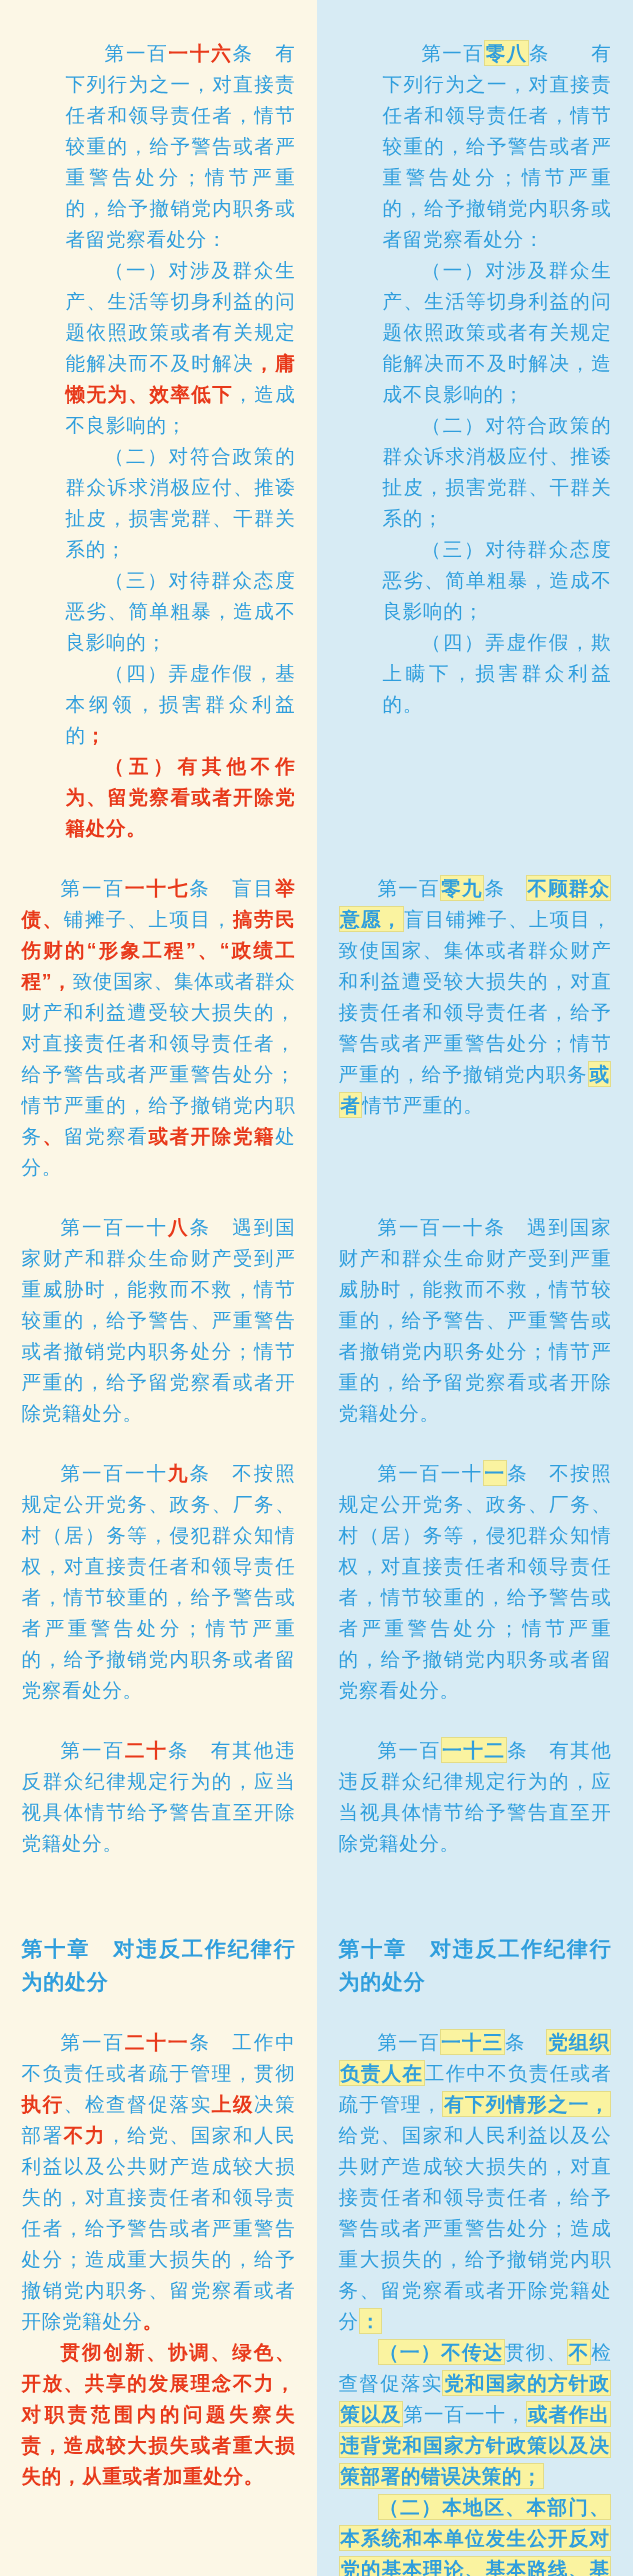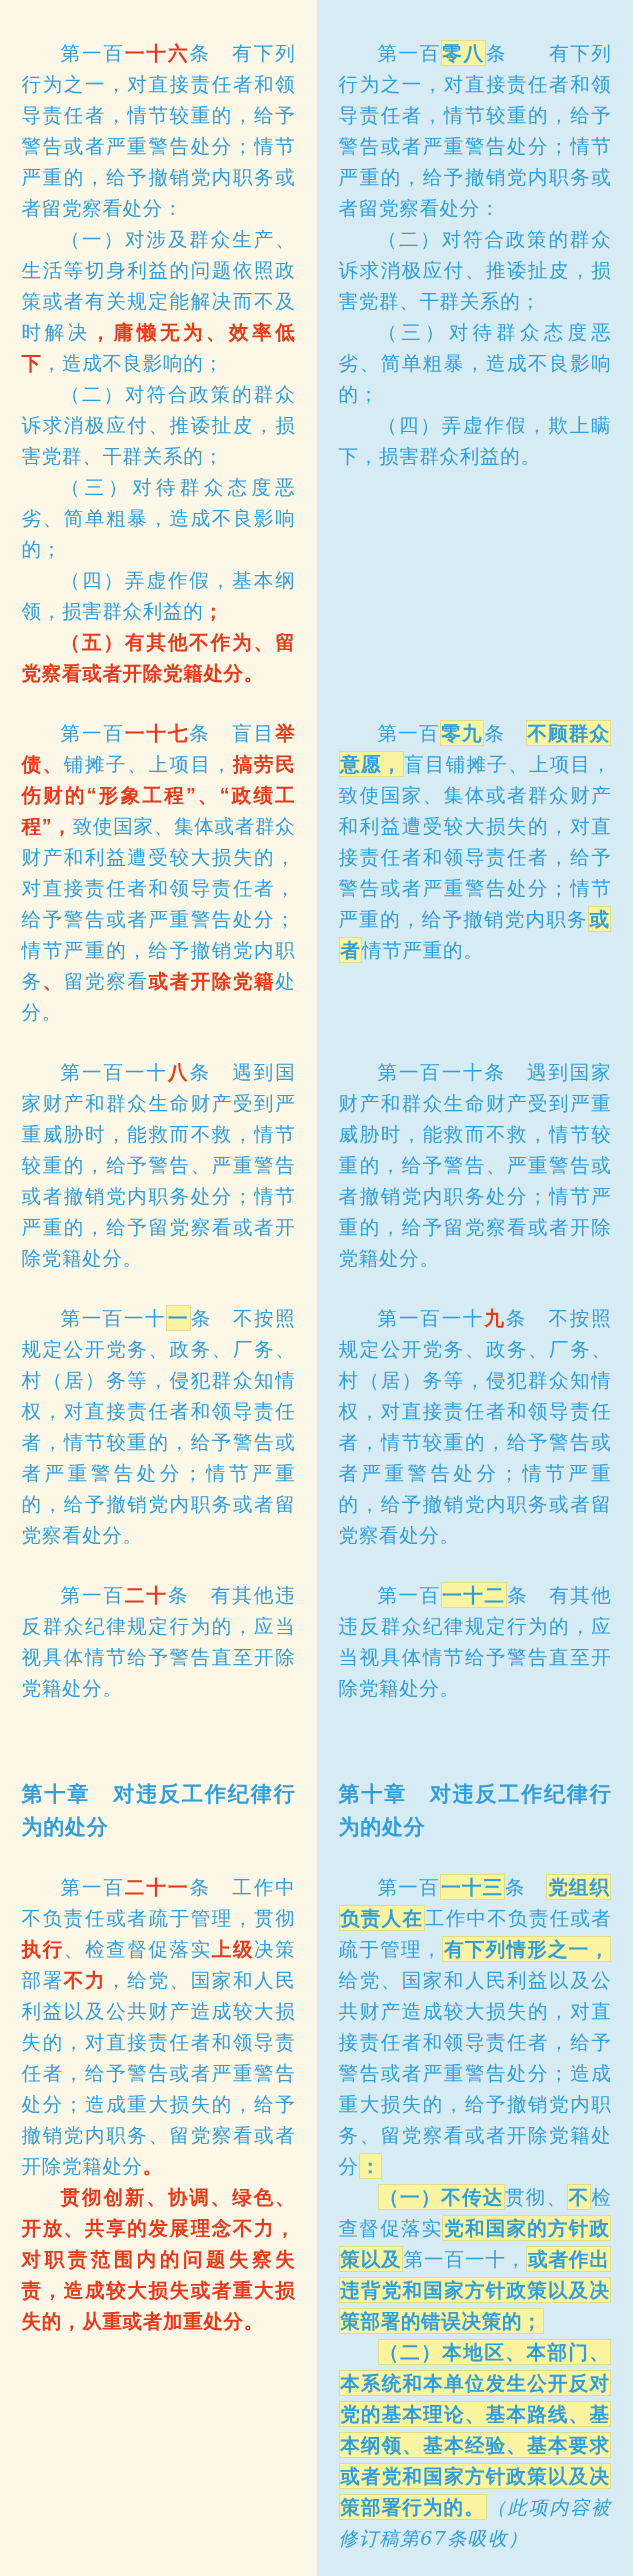"第一百一十六条" .cell:nth-child(-n+2) { margin-left: none -> 44px }
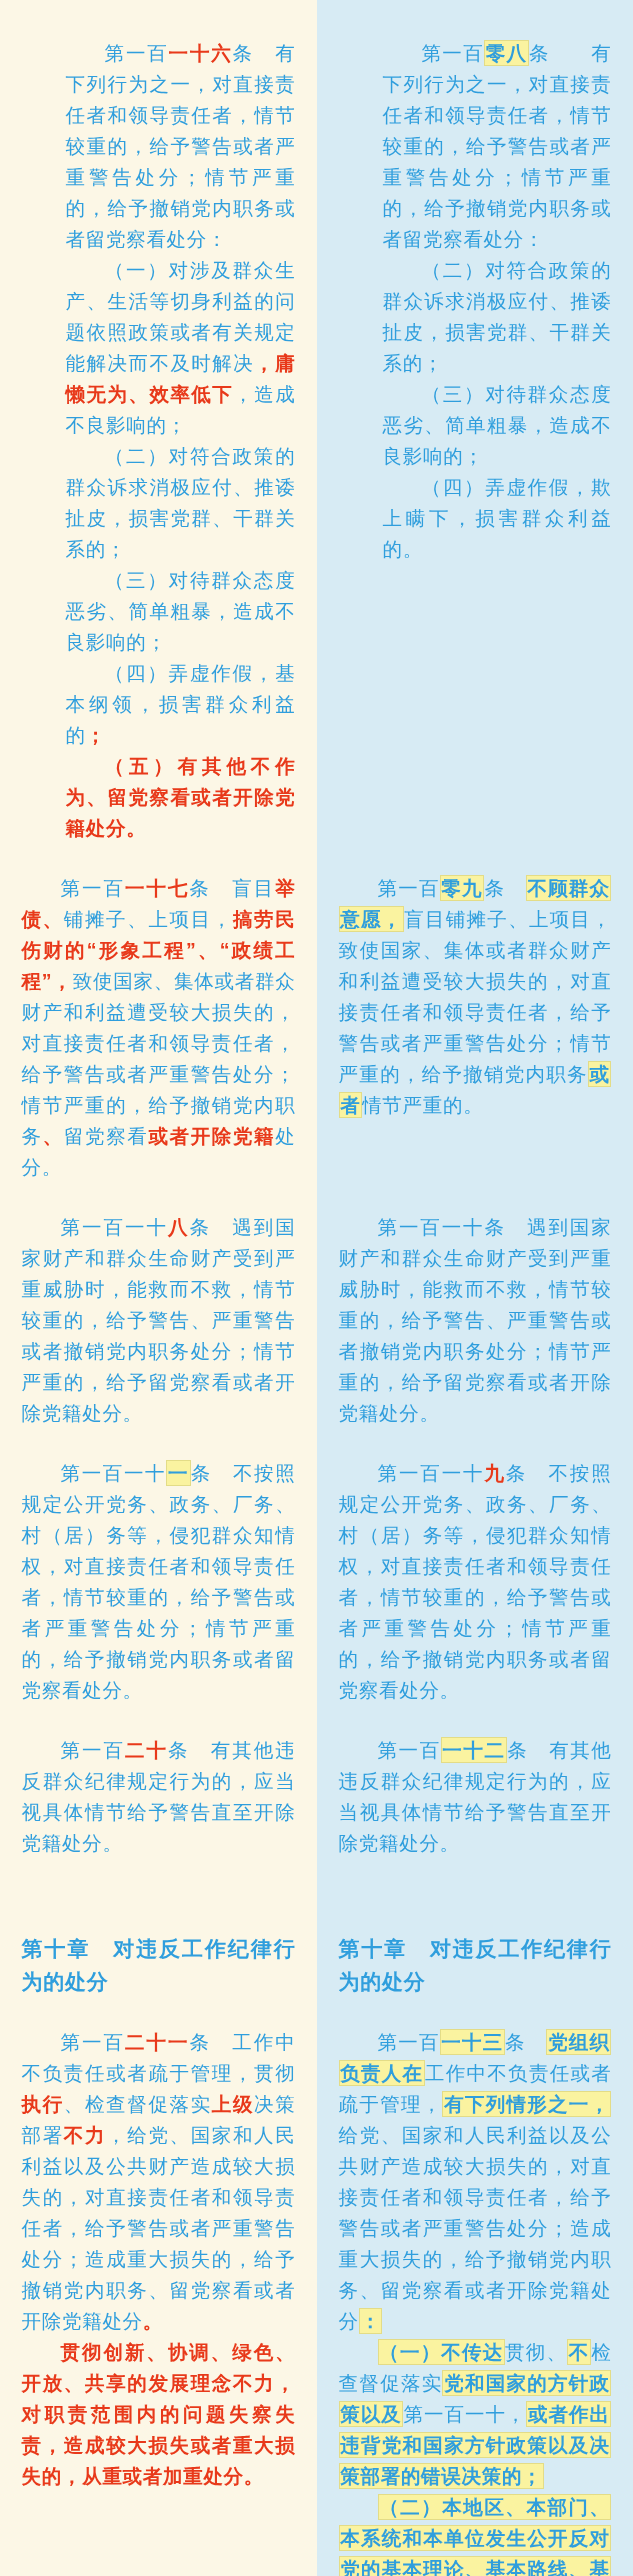"（一）对涉及群众生产、生活等切身利益的问题依照政策或者有关规定能解决而不及时解决，造成不良影响的" p.para { html: none -> <p><span>（一）对涉及群众生产、生活等切身利益的问题依照政策或者有关规定能解决而不及时解决，造成不良影响的；</span></p> }
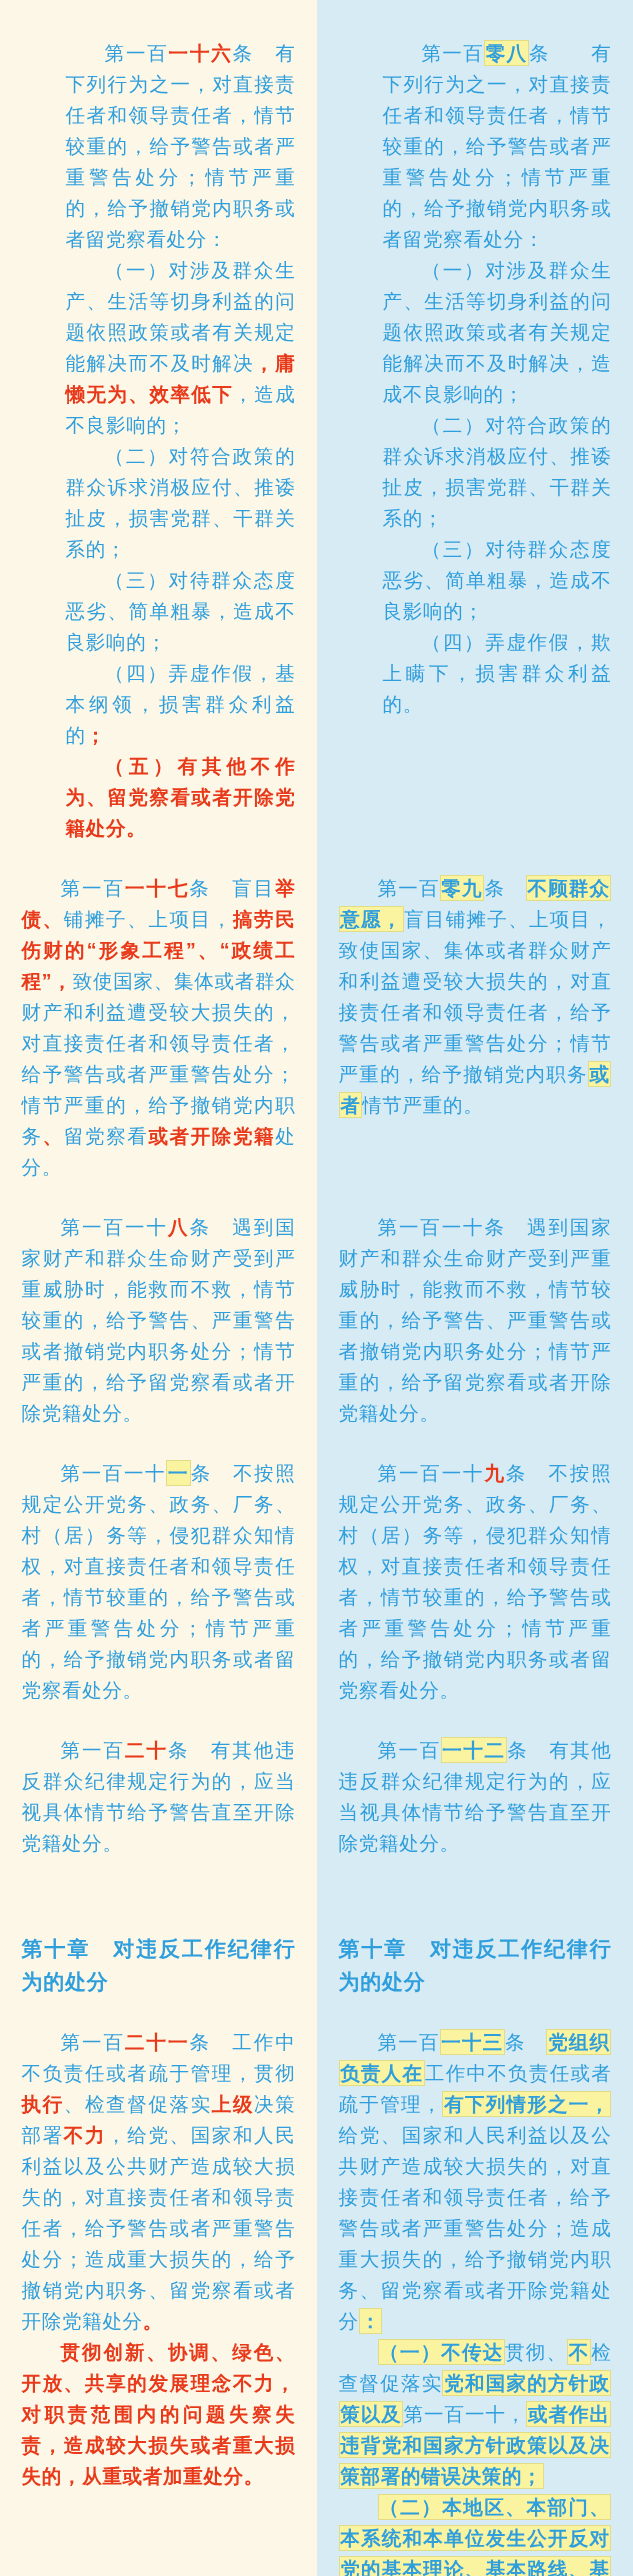"第一百一十一条" div.cell { order: before "第一百一十九条" -> after "第一百一十九条" }
